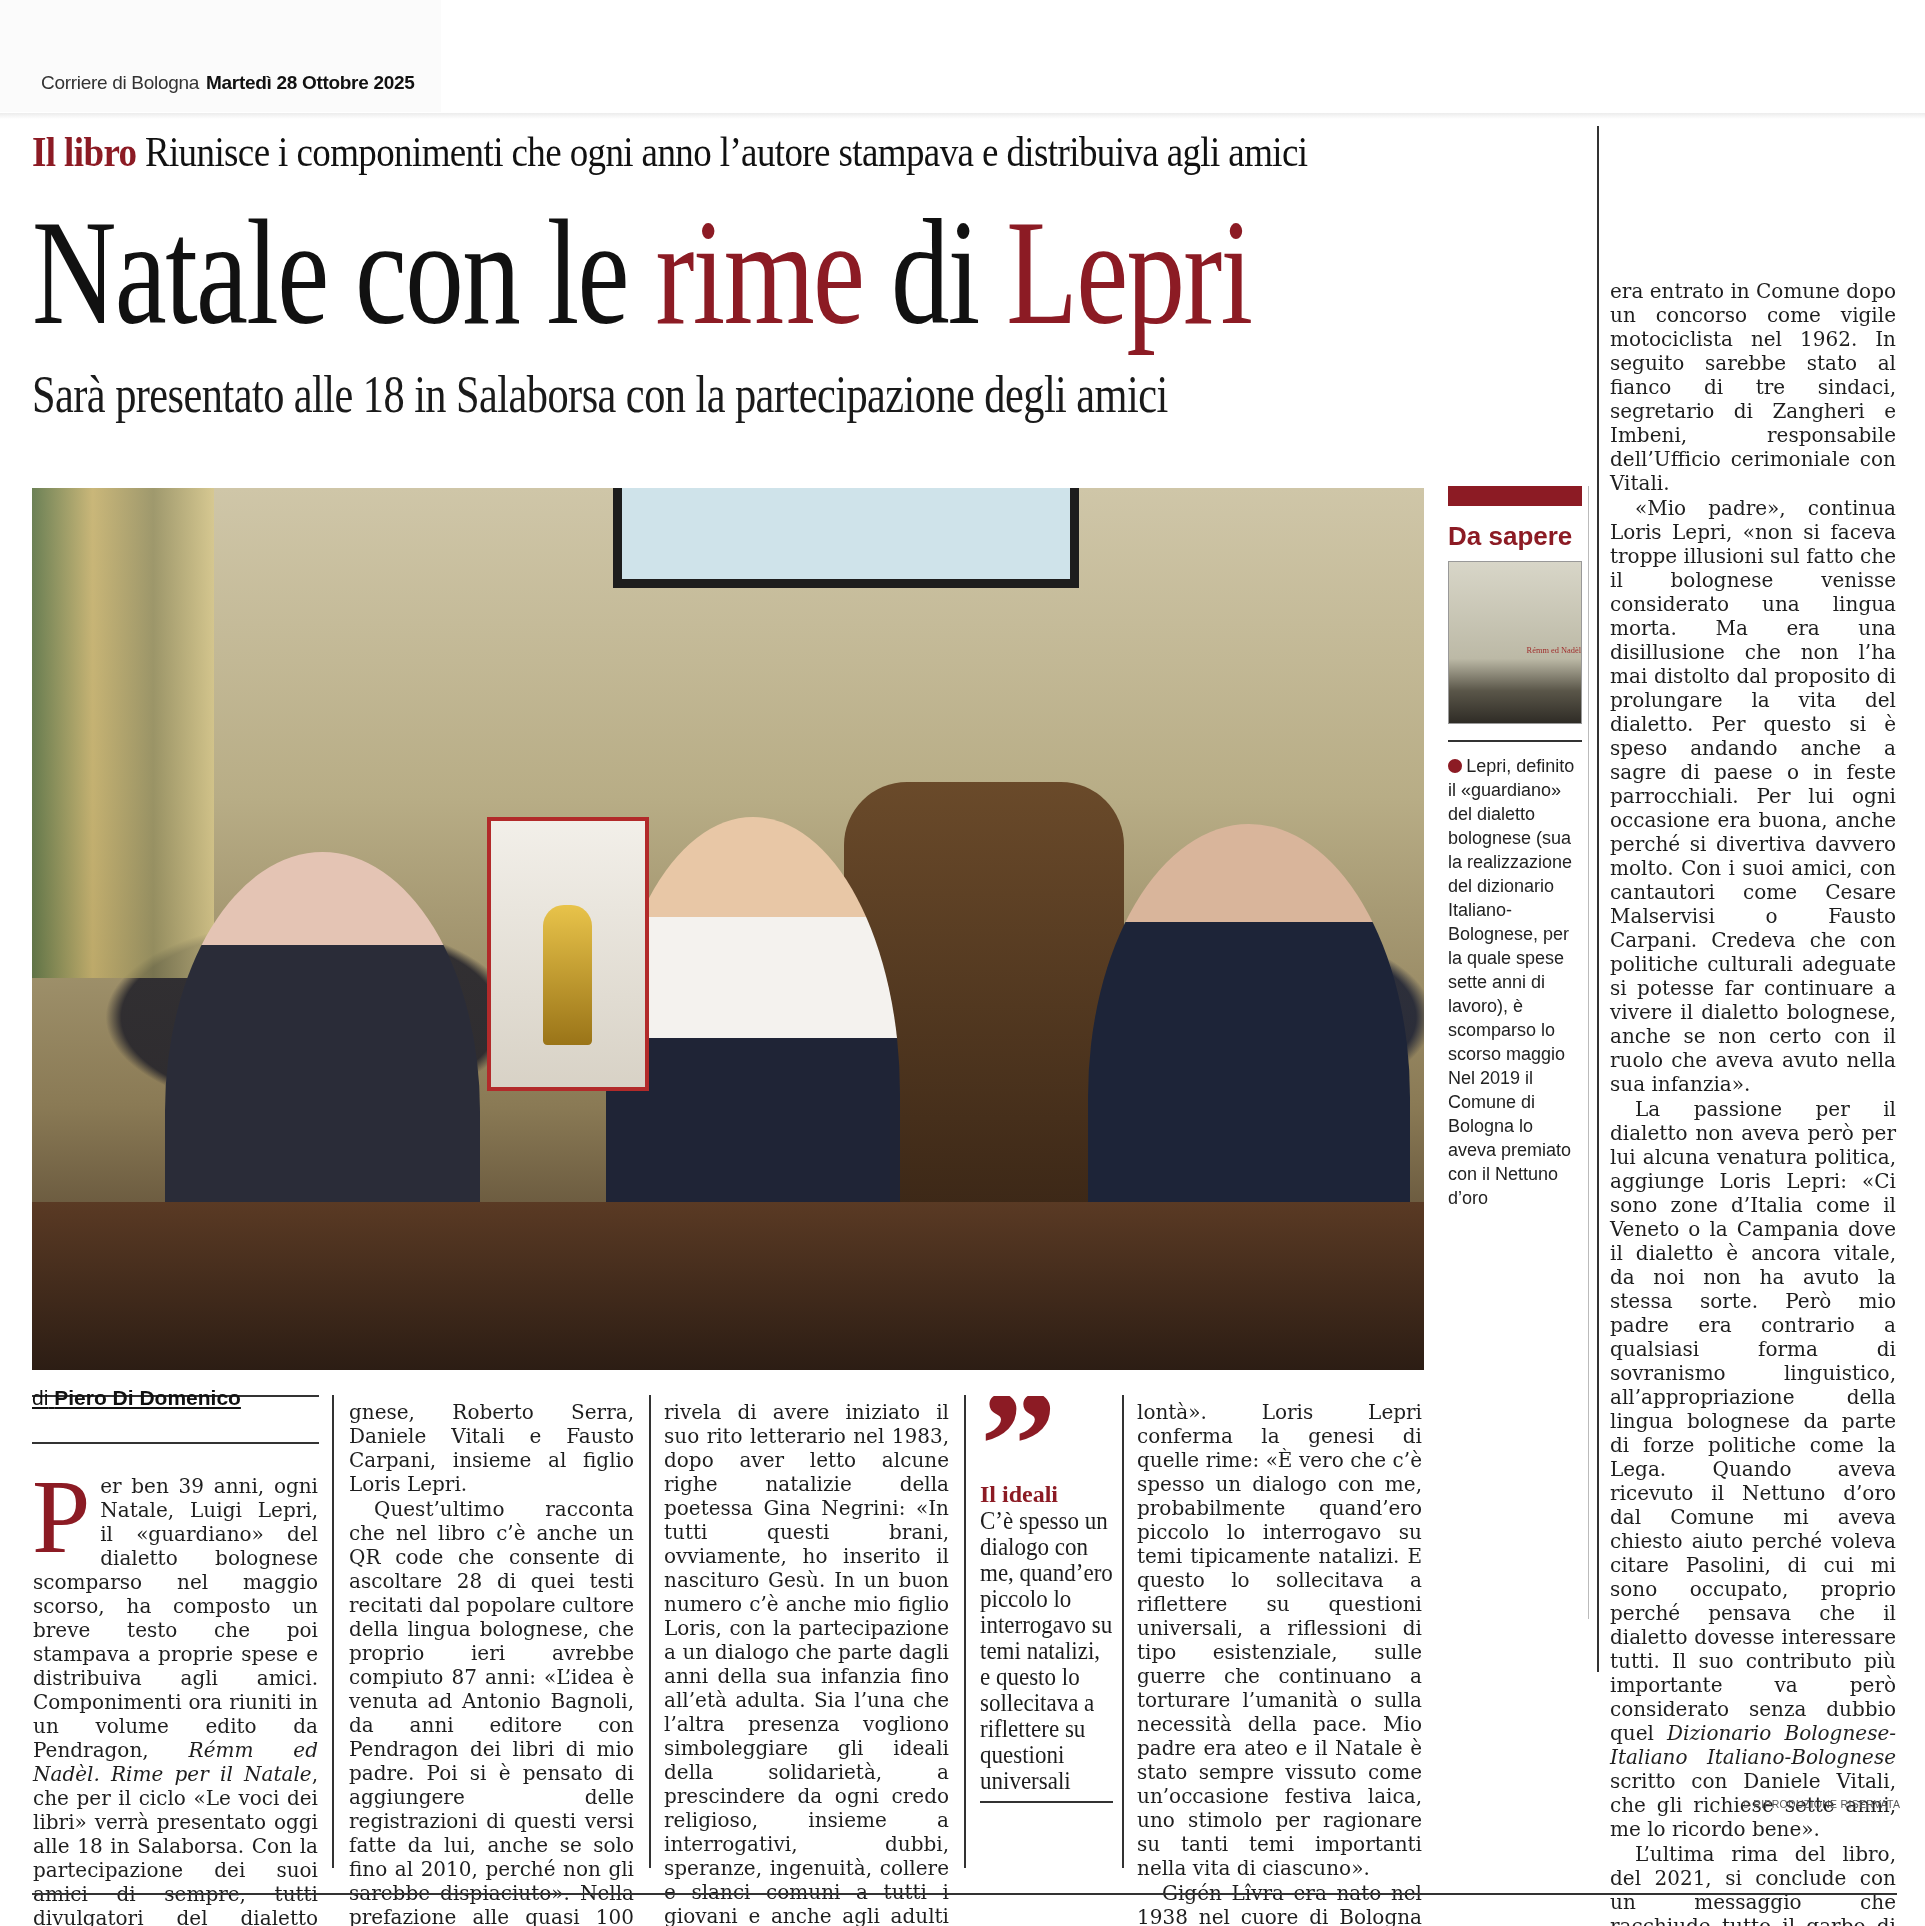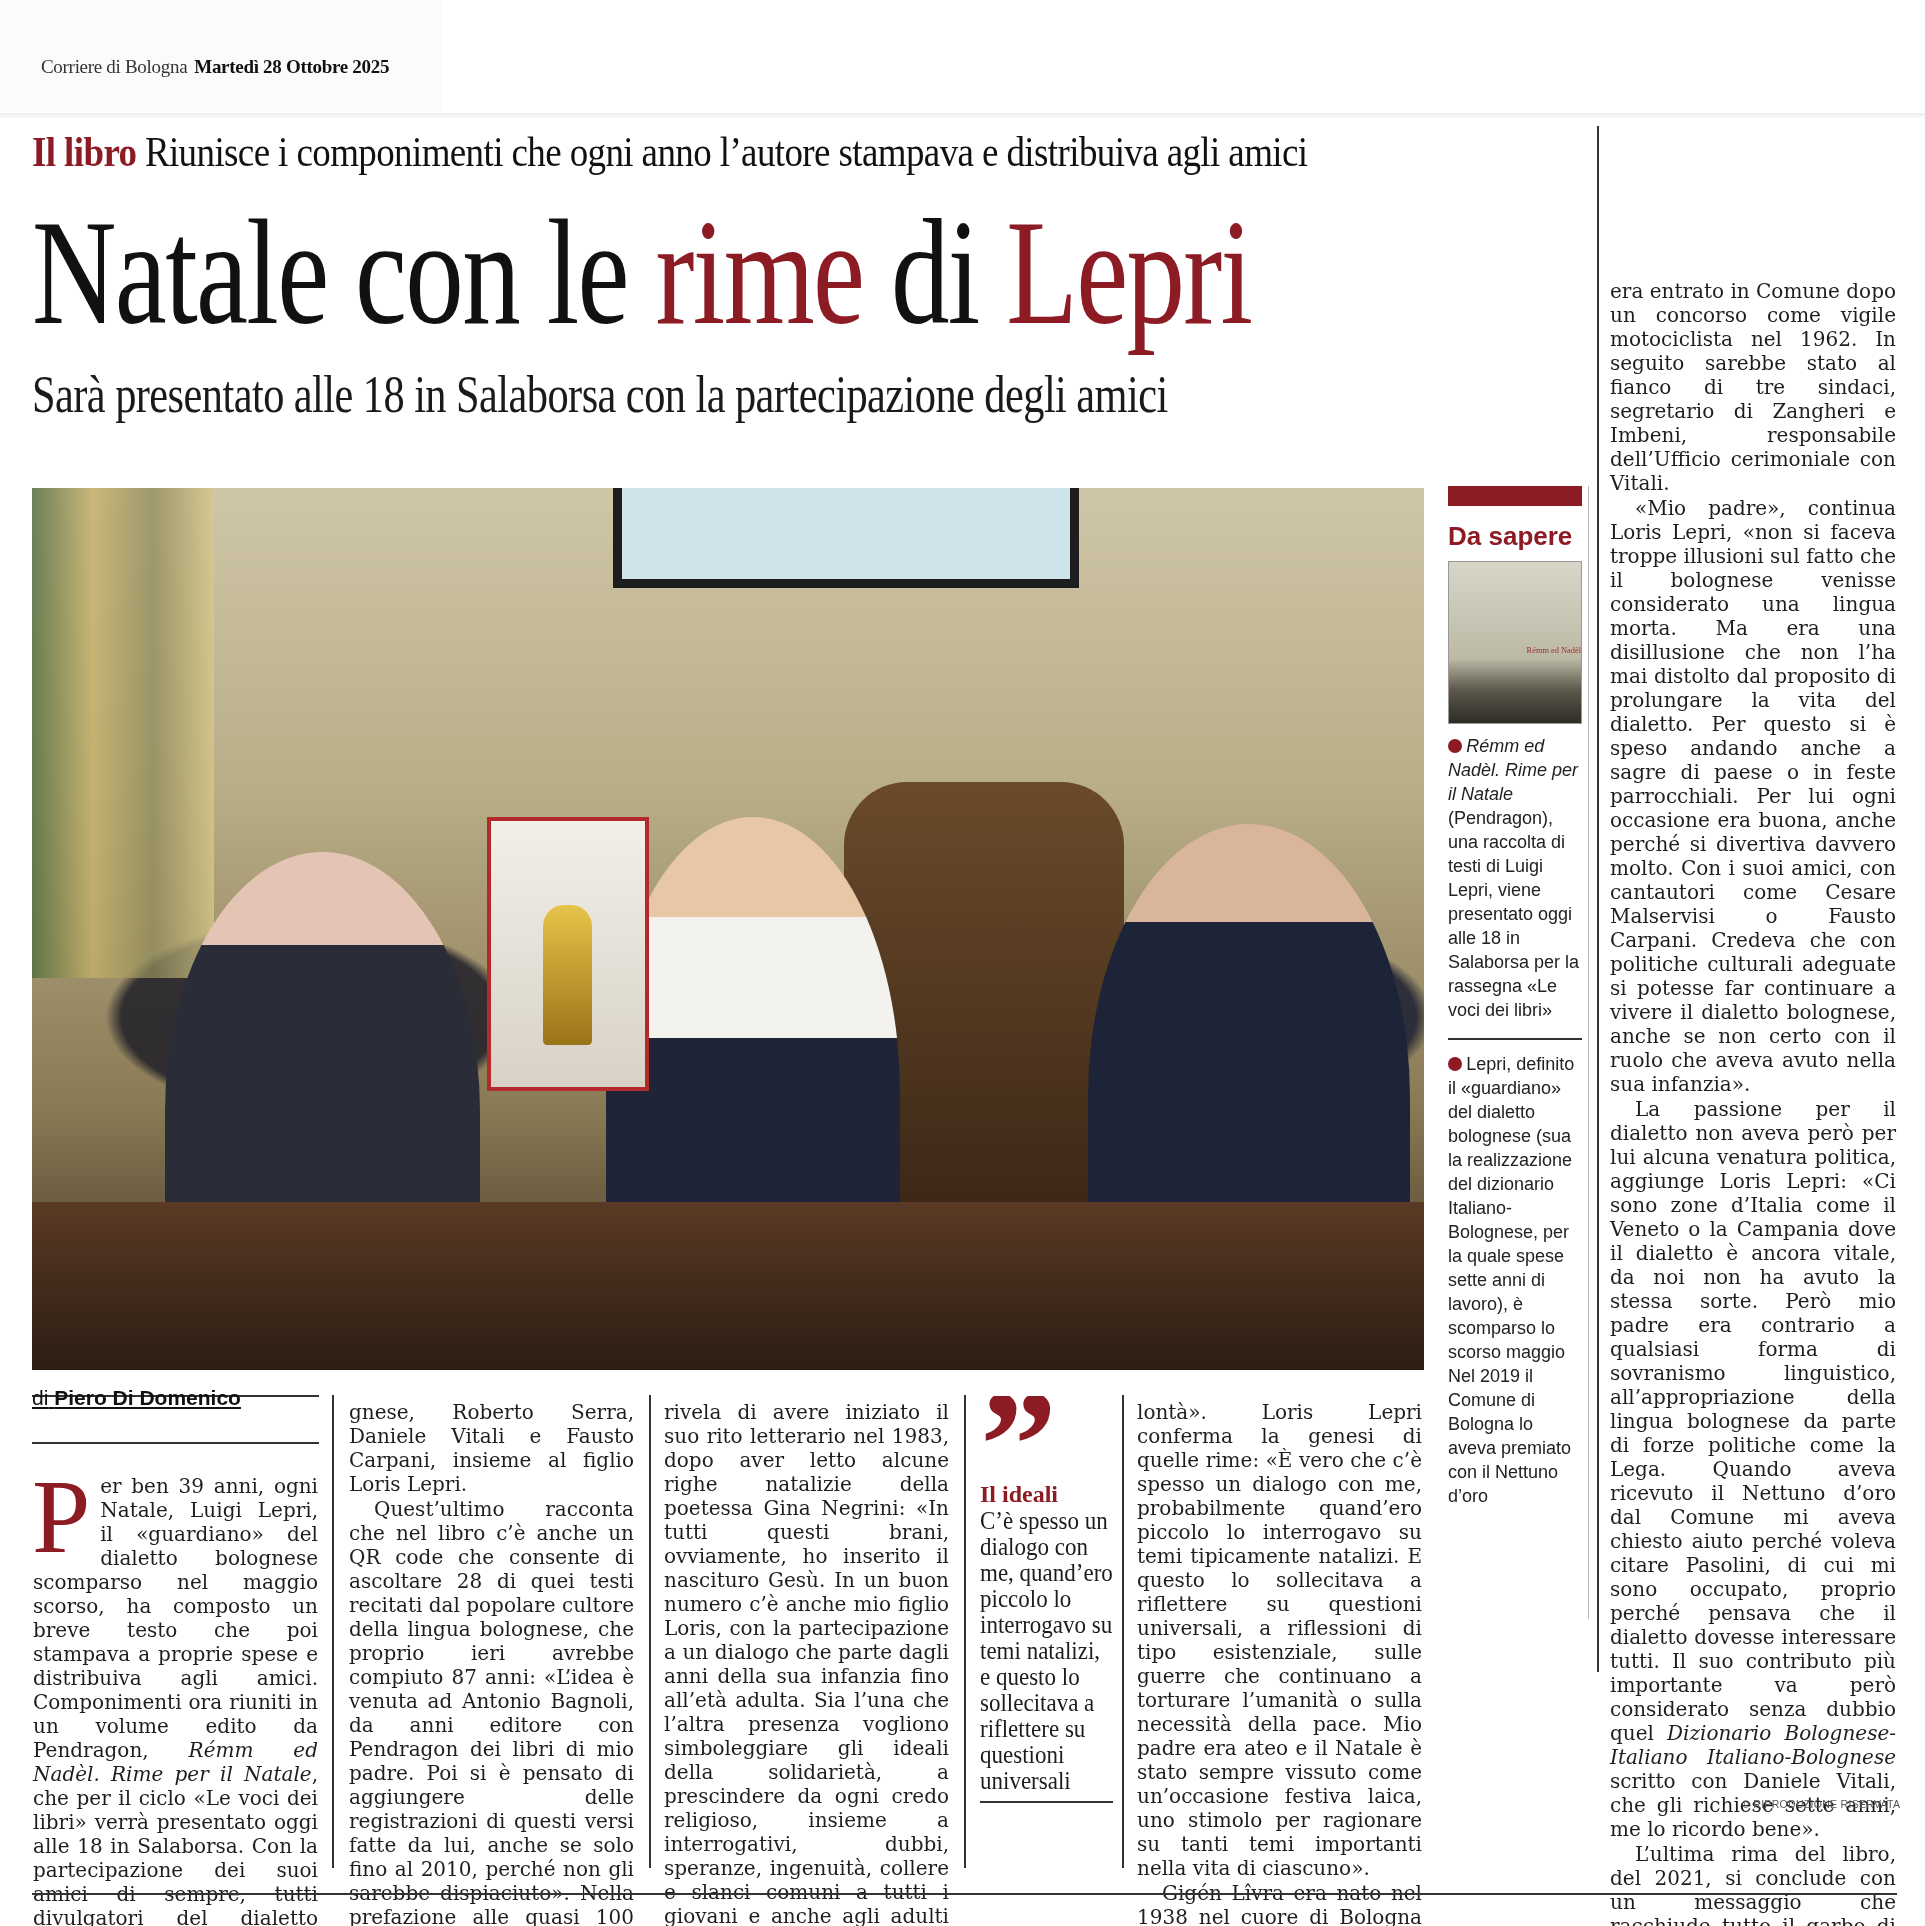"Corriere di Bologna Martedì 28" .masthead-text { font-family: Liberation Serif, serif -> Liberation Sans, sans-serif; top: 56px -> 72px }
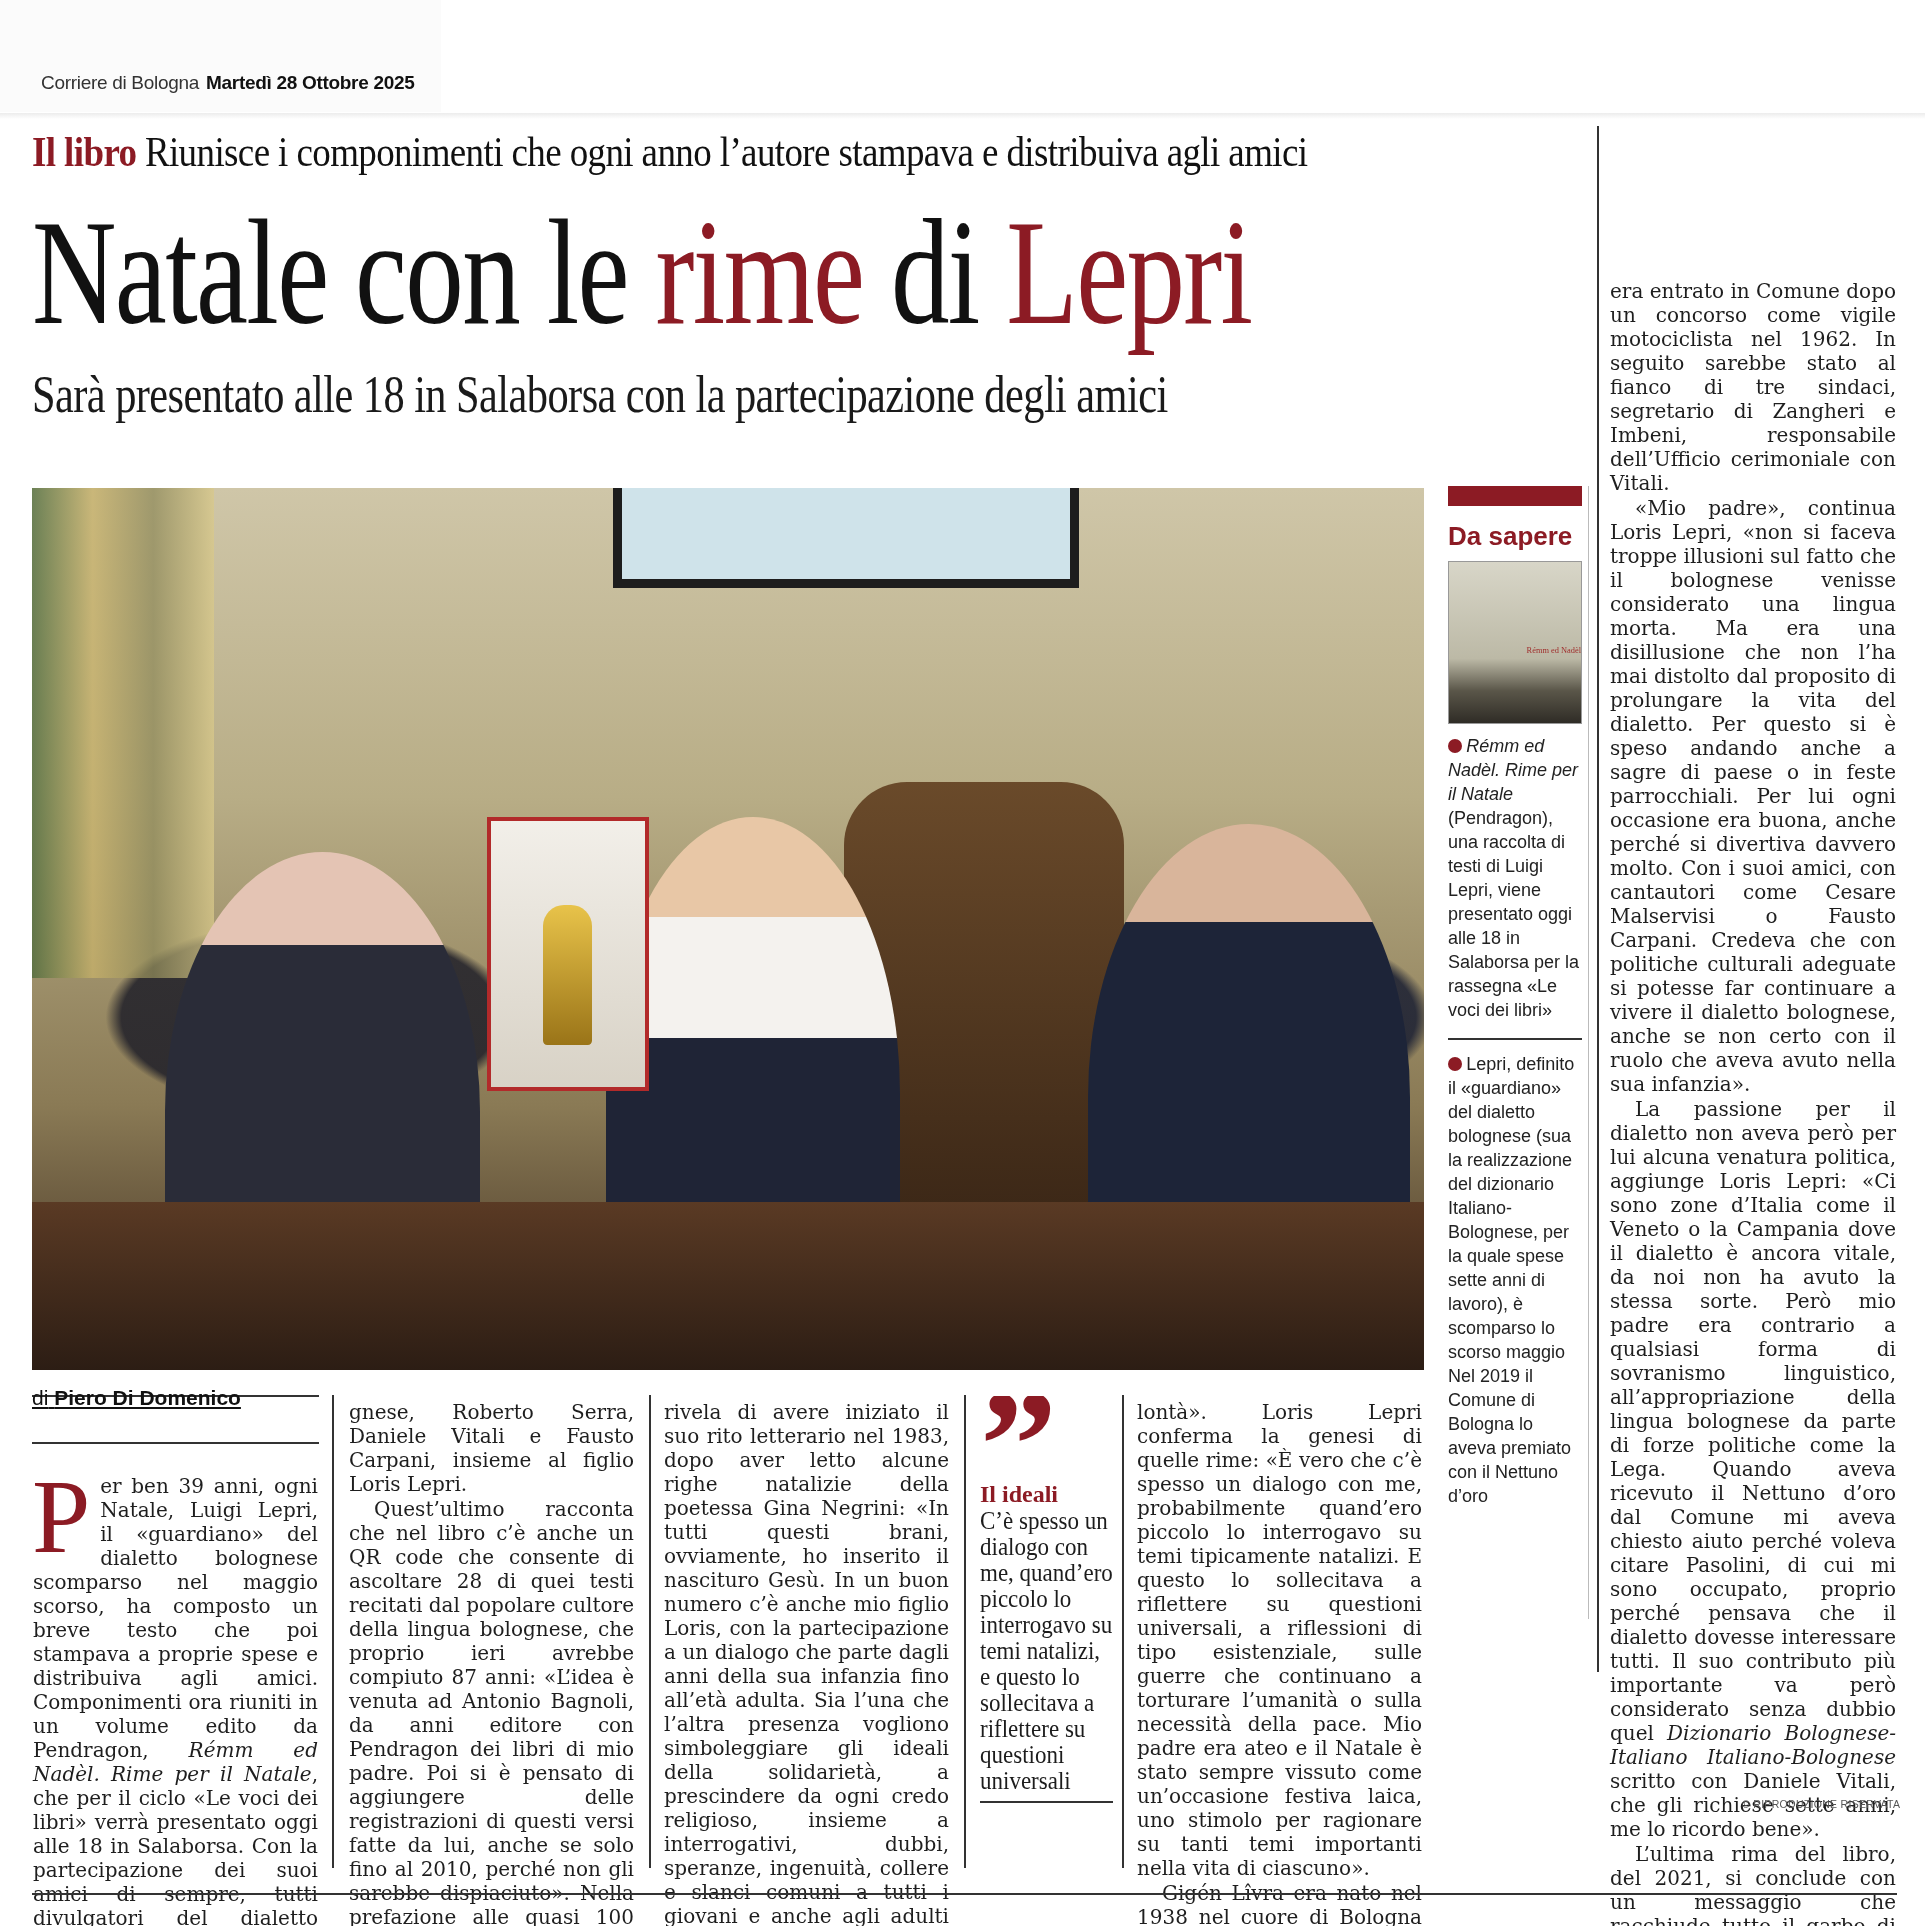"Rémm ed Nadèl. Rime per il Natale (Pendragon)," div.item { html: <div> <span></span><i>Rémm ed Nadèl. Rime per il Natale</i><span> (Pendragon), una raccolta di testi di Luigi Lepri, viene presentato oggi alle 18 in Salaborsa per la rassegna «Le voci dei libri»</span> </div> -> none }
